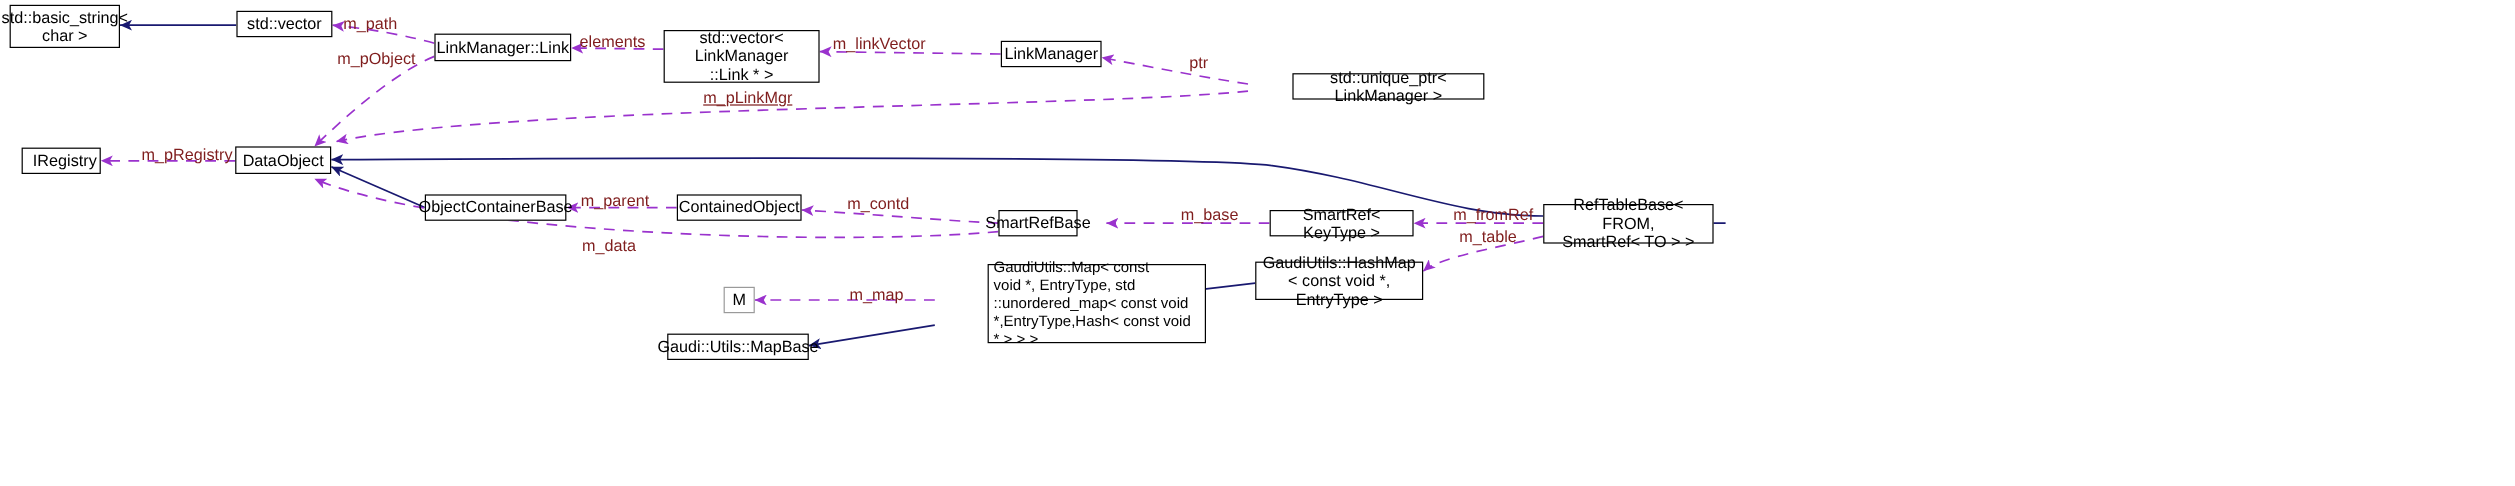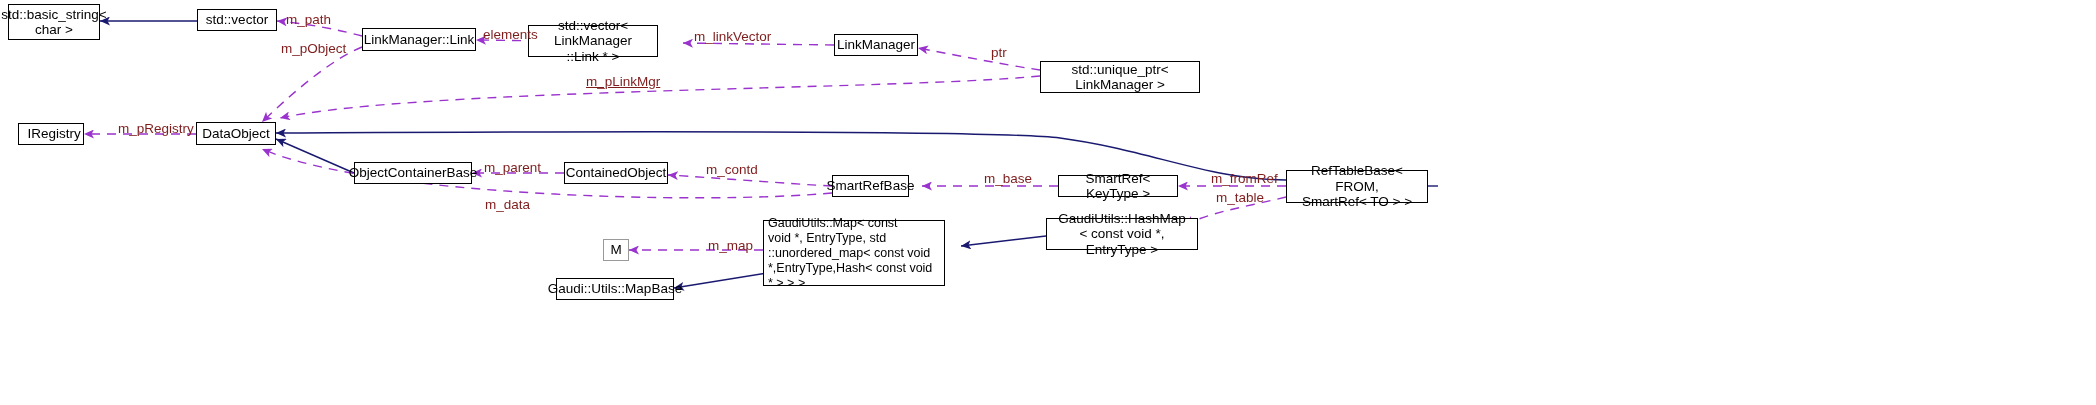"std::vector< LinkManager" div.node { height: 32px -> 44px; left: 528px -> 553px }
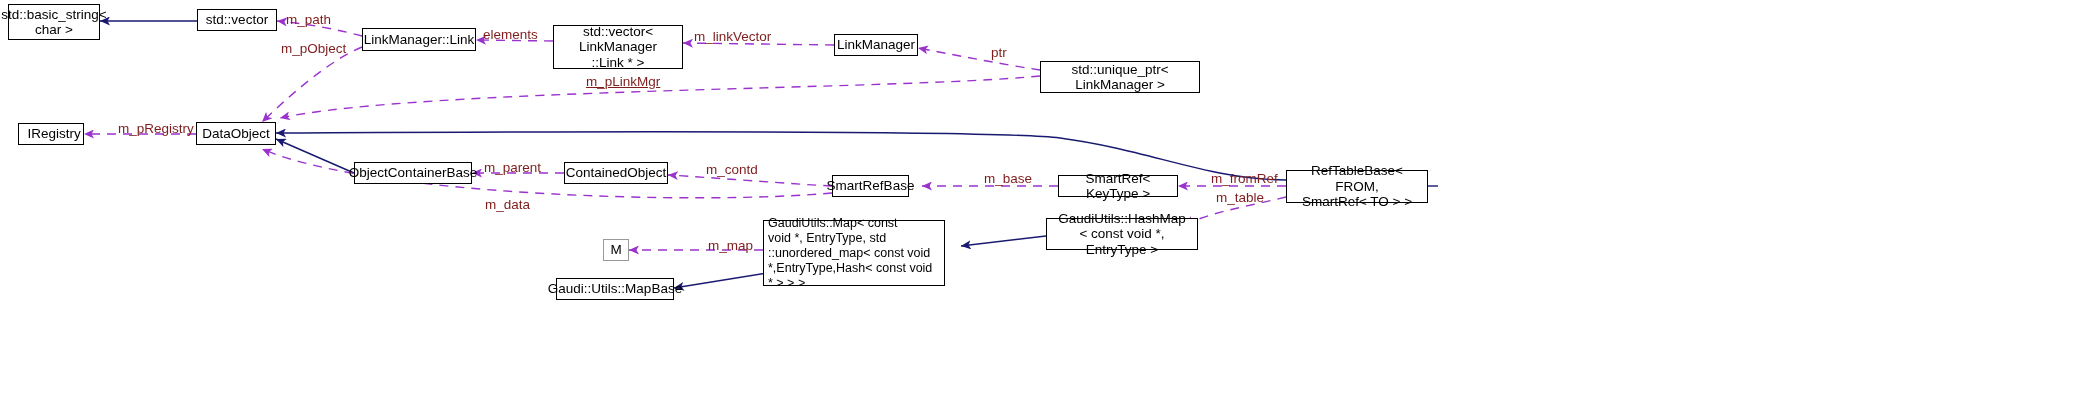"std::unique_ptr< LinkManager >" div.node { height: 32px -> 22px; left: 1040px -> 1077px }
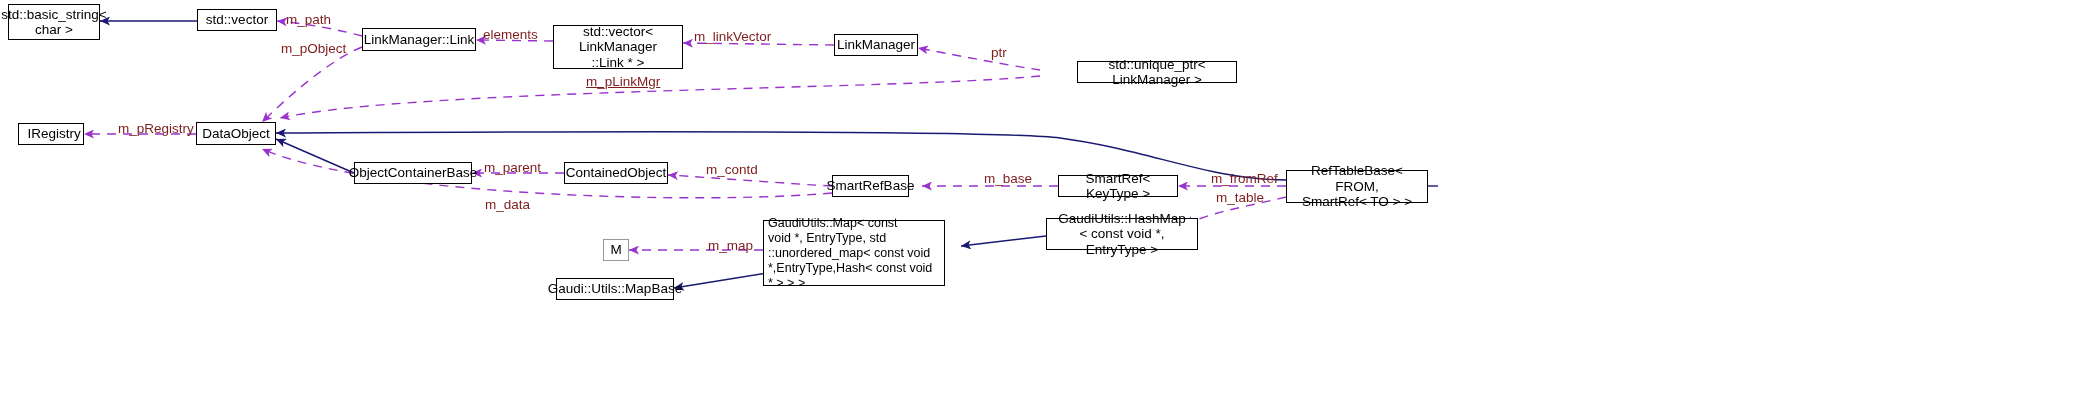"SmartRefBase" div.node { width: 77px -> 66px }
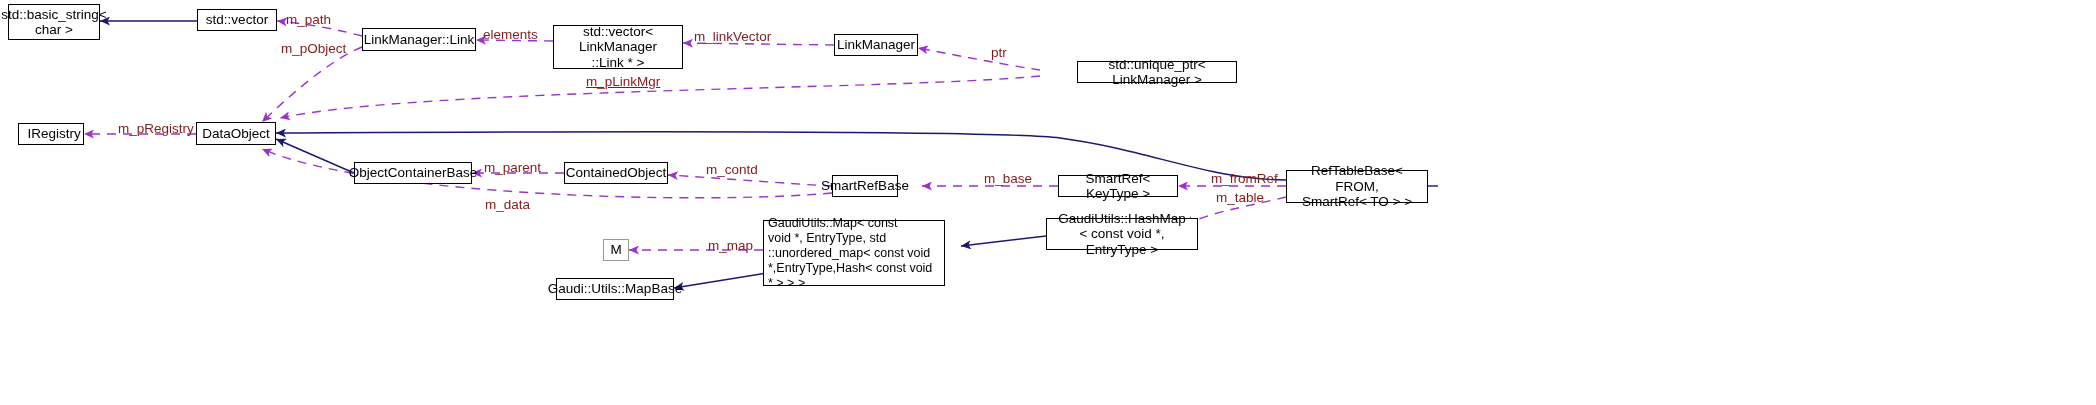"GaudiUtils::Map< const" div.node { left: 763px -> 823px }
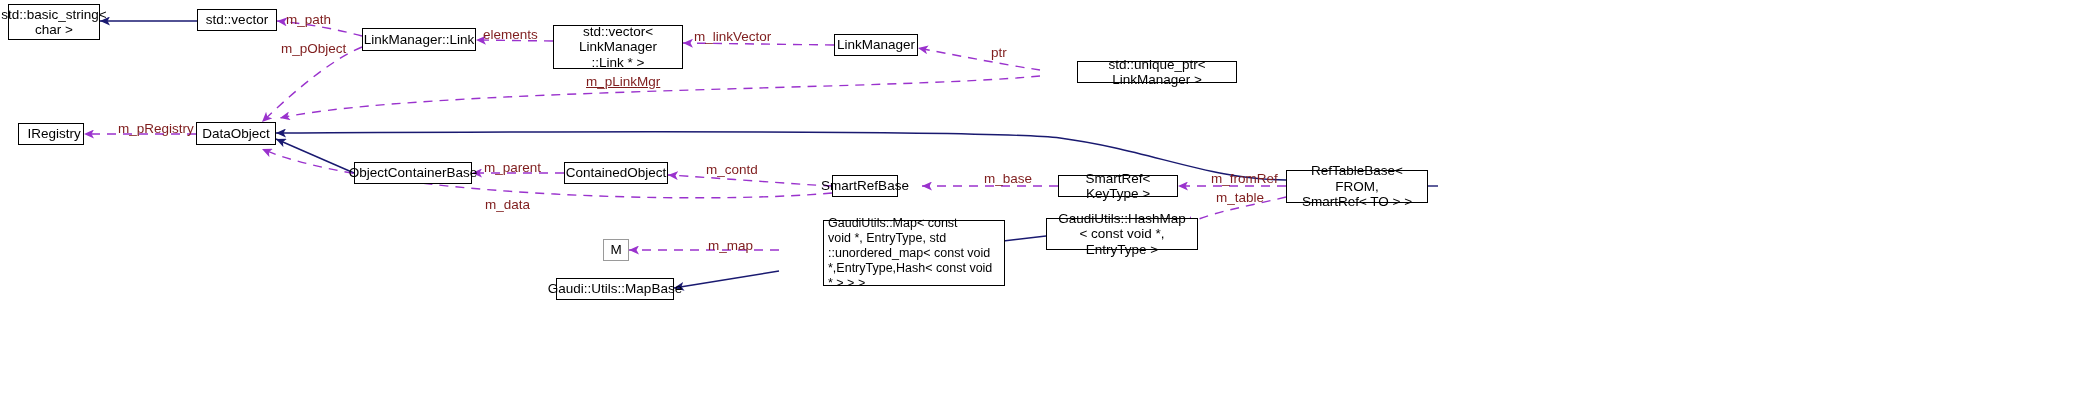"GaudiUtils::HashMap" div.node { width: 152px -> 140px }
